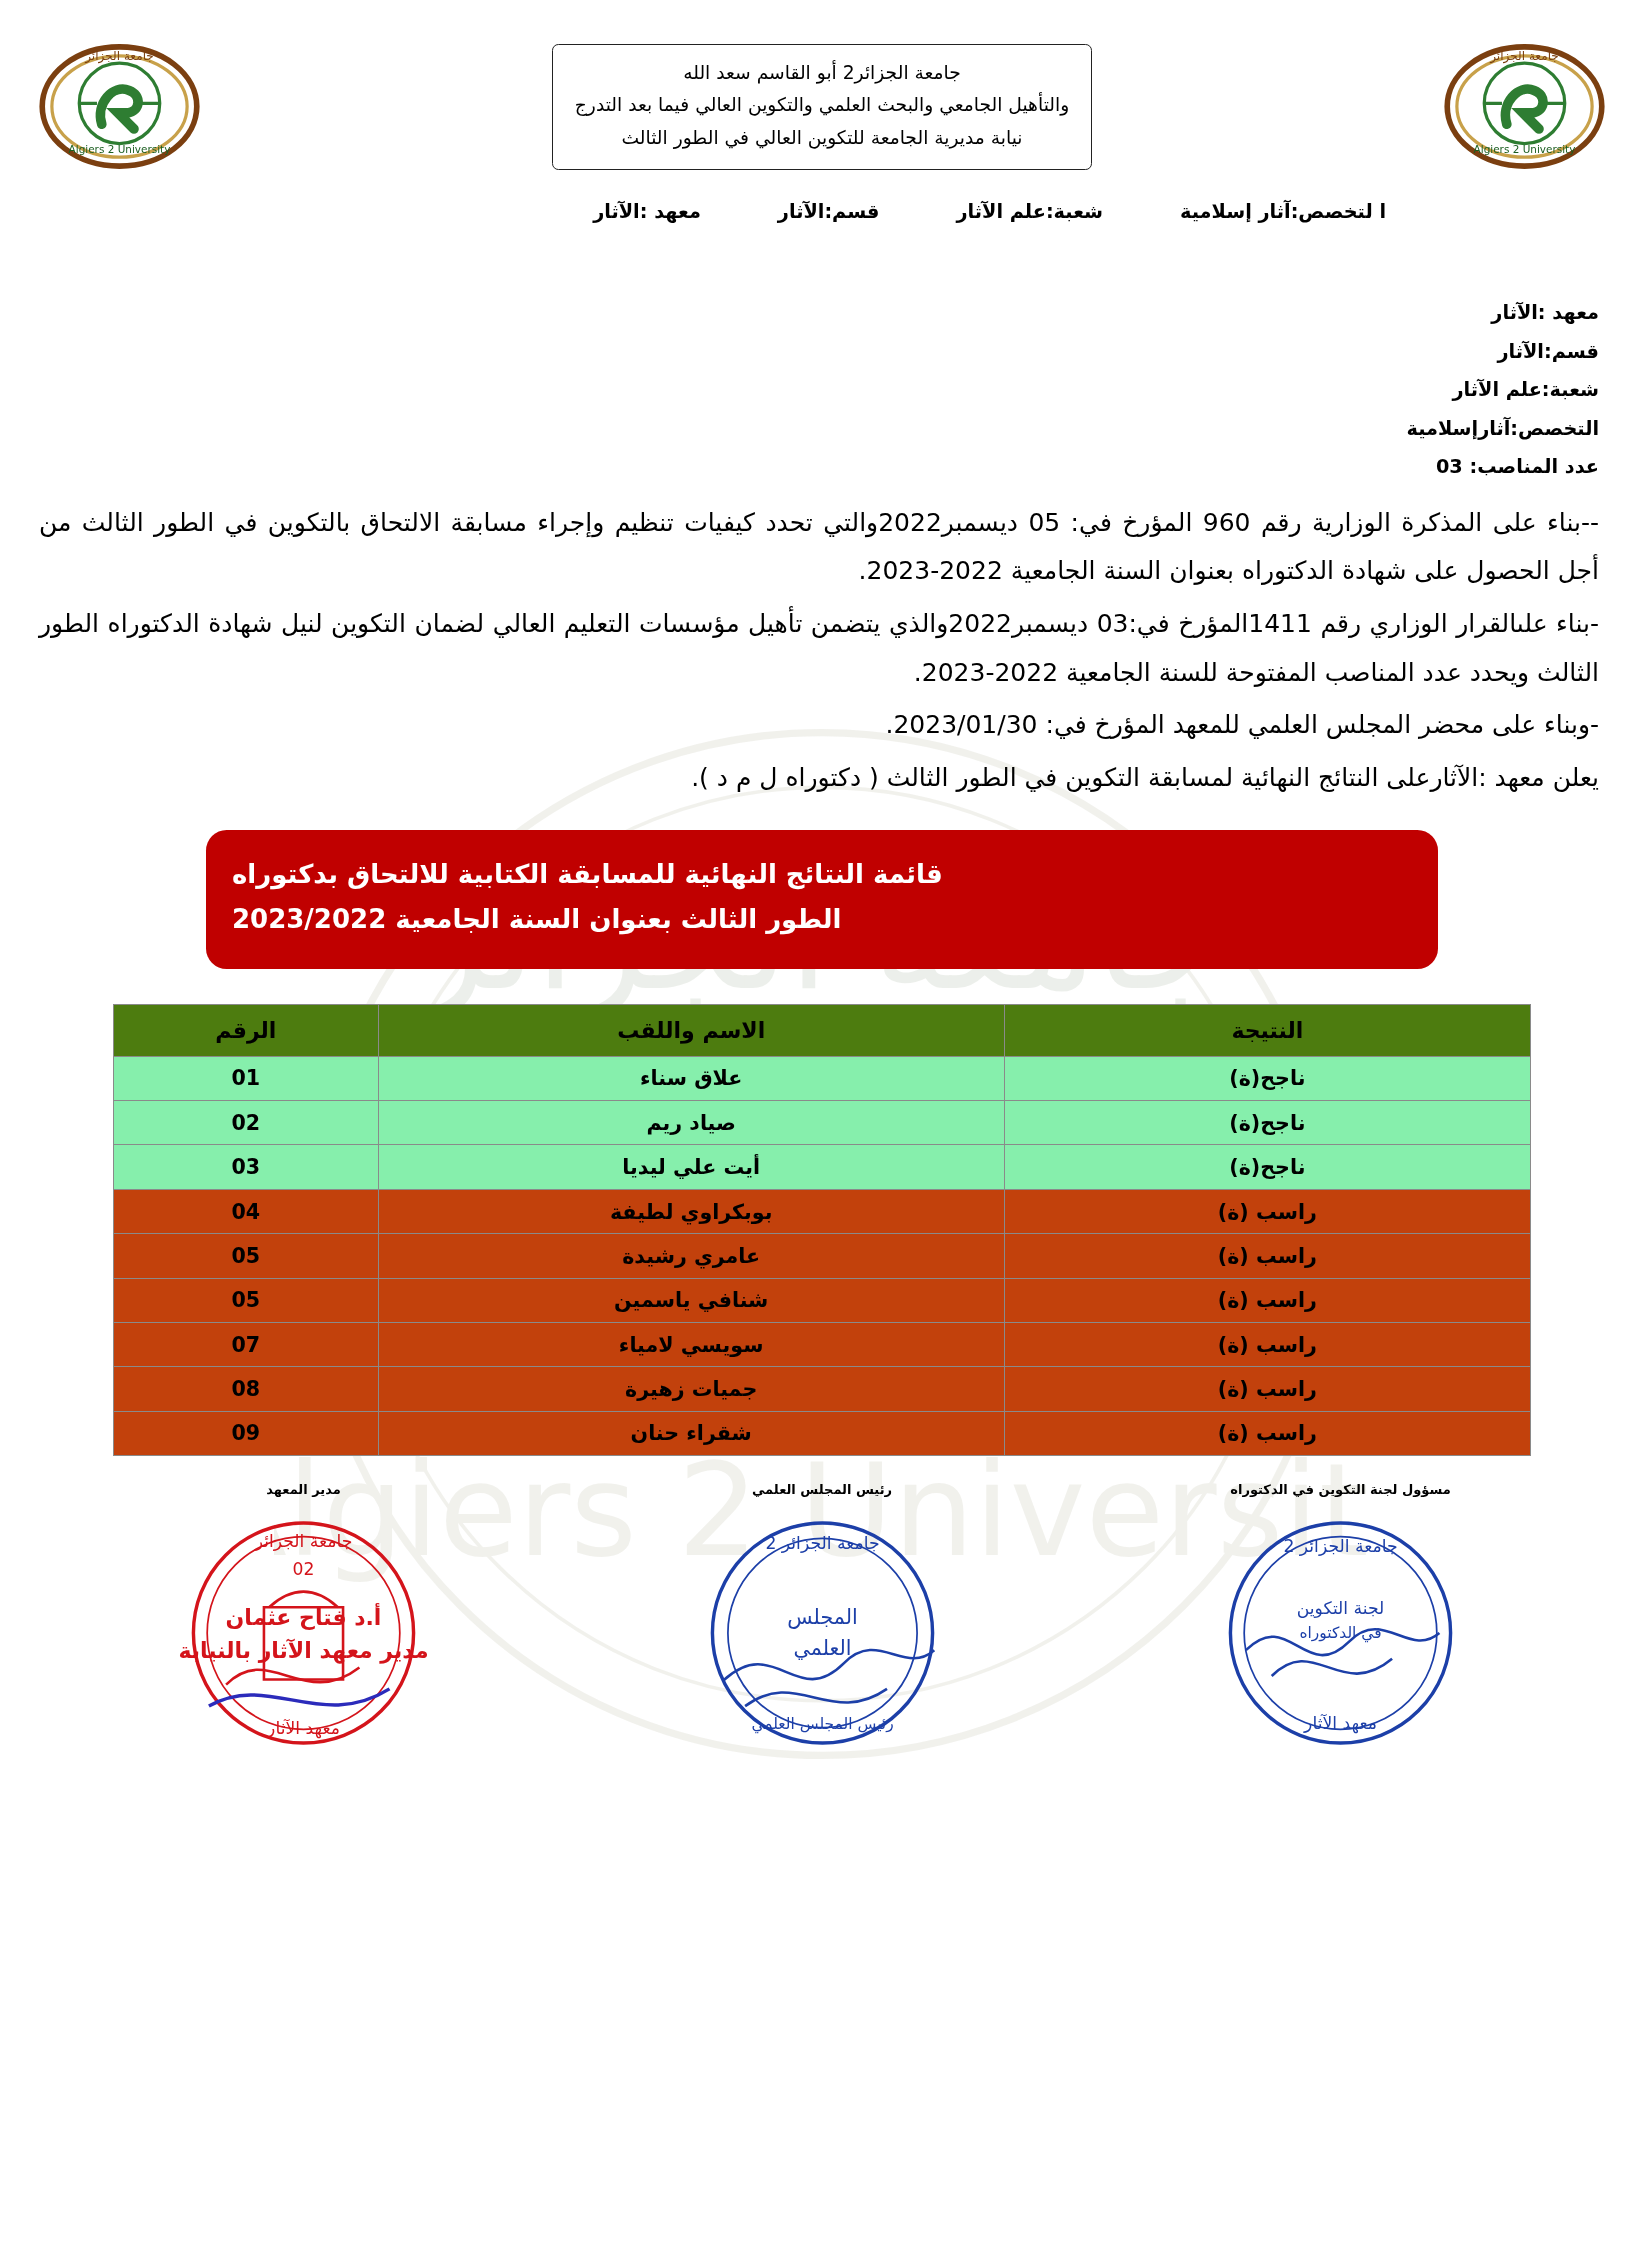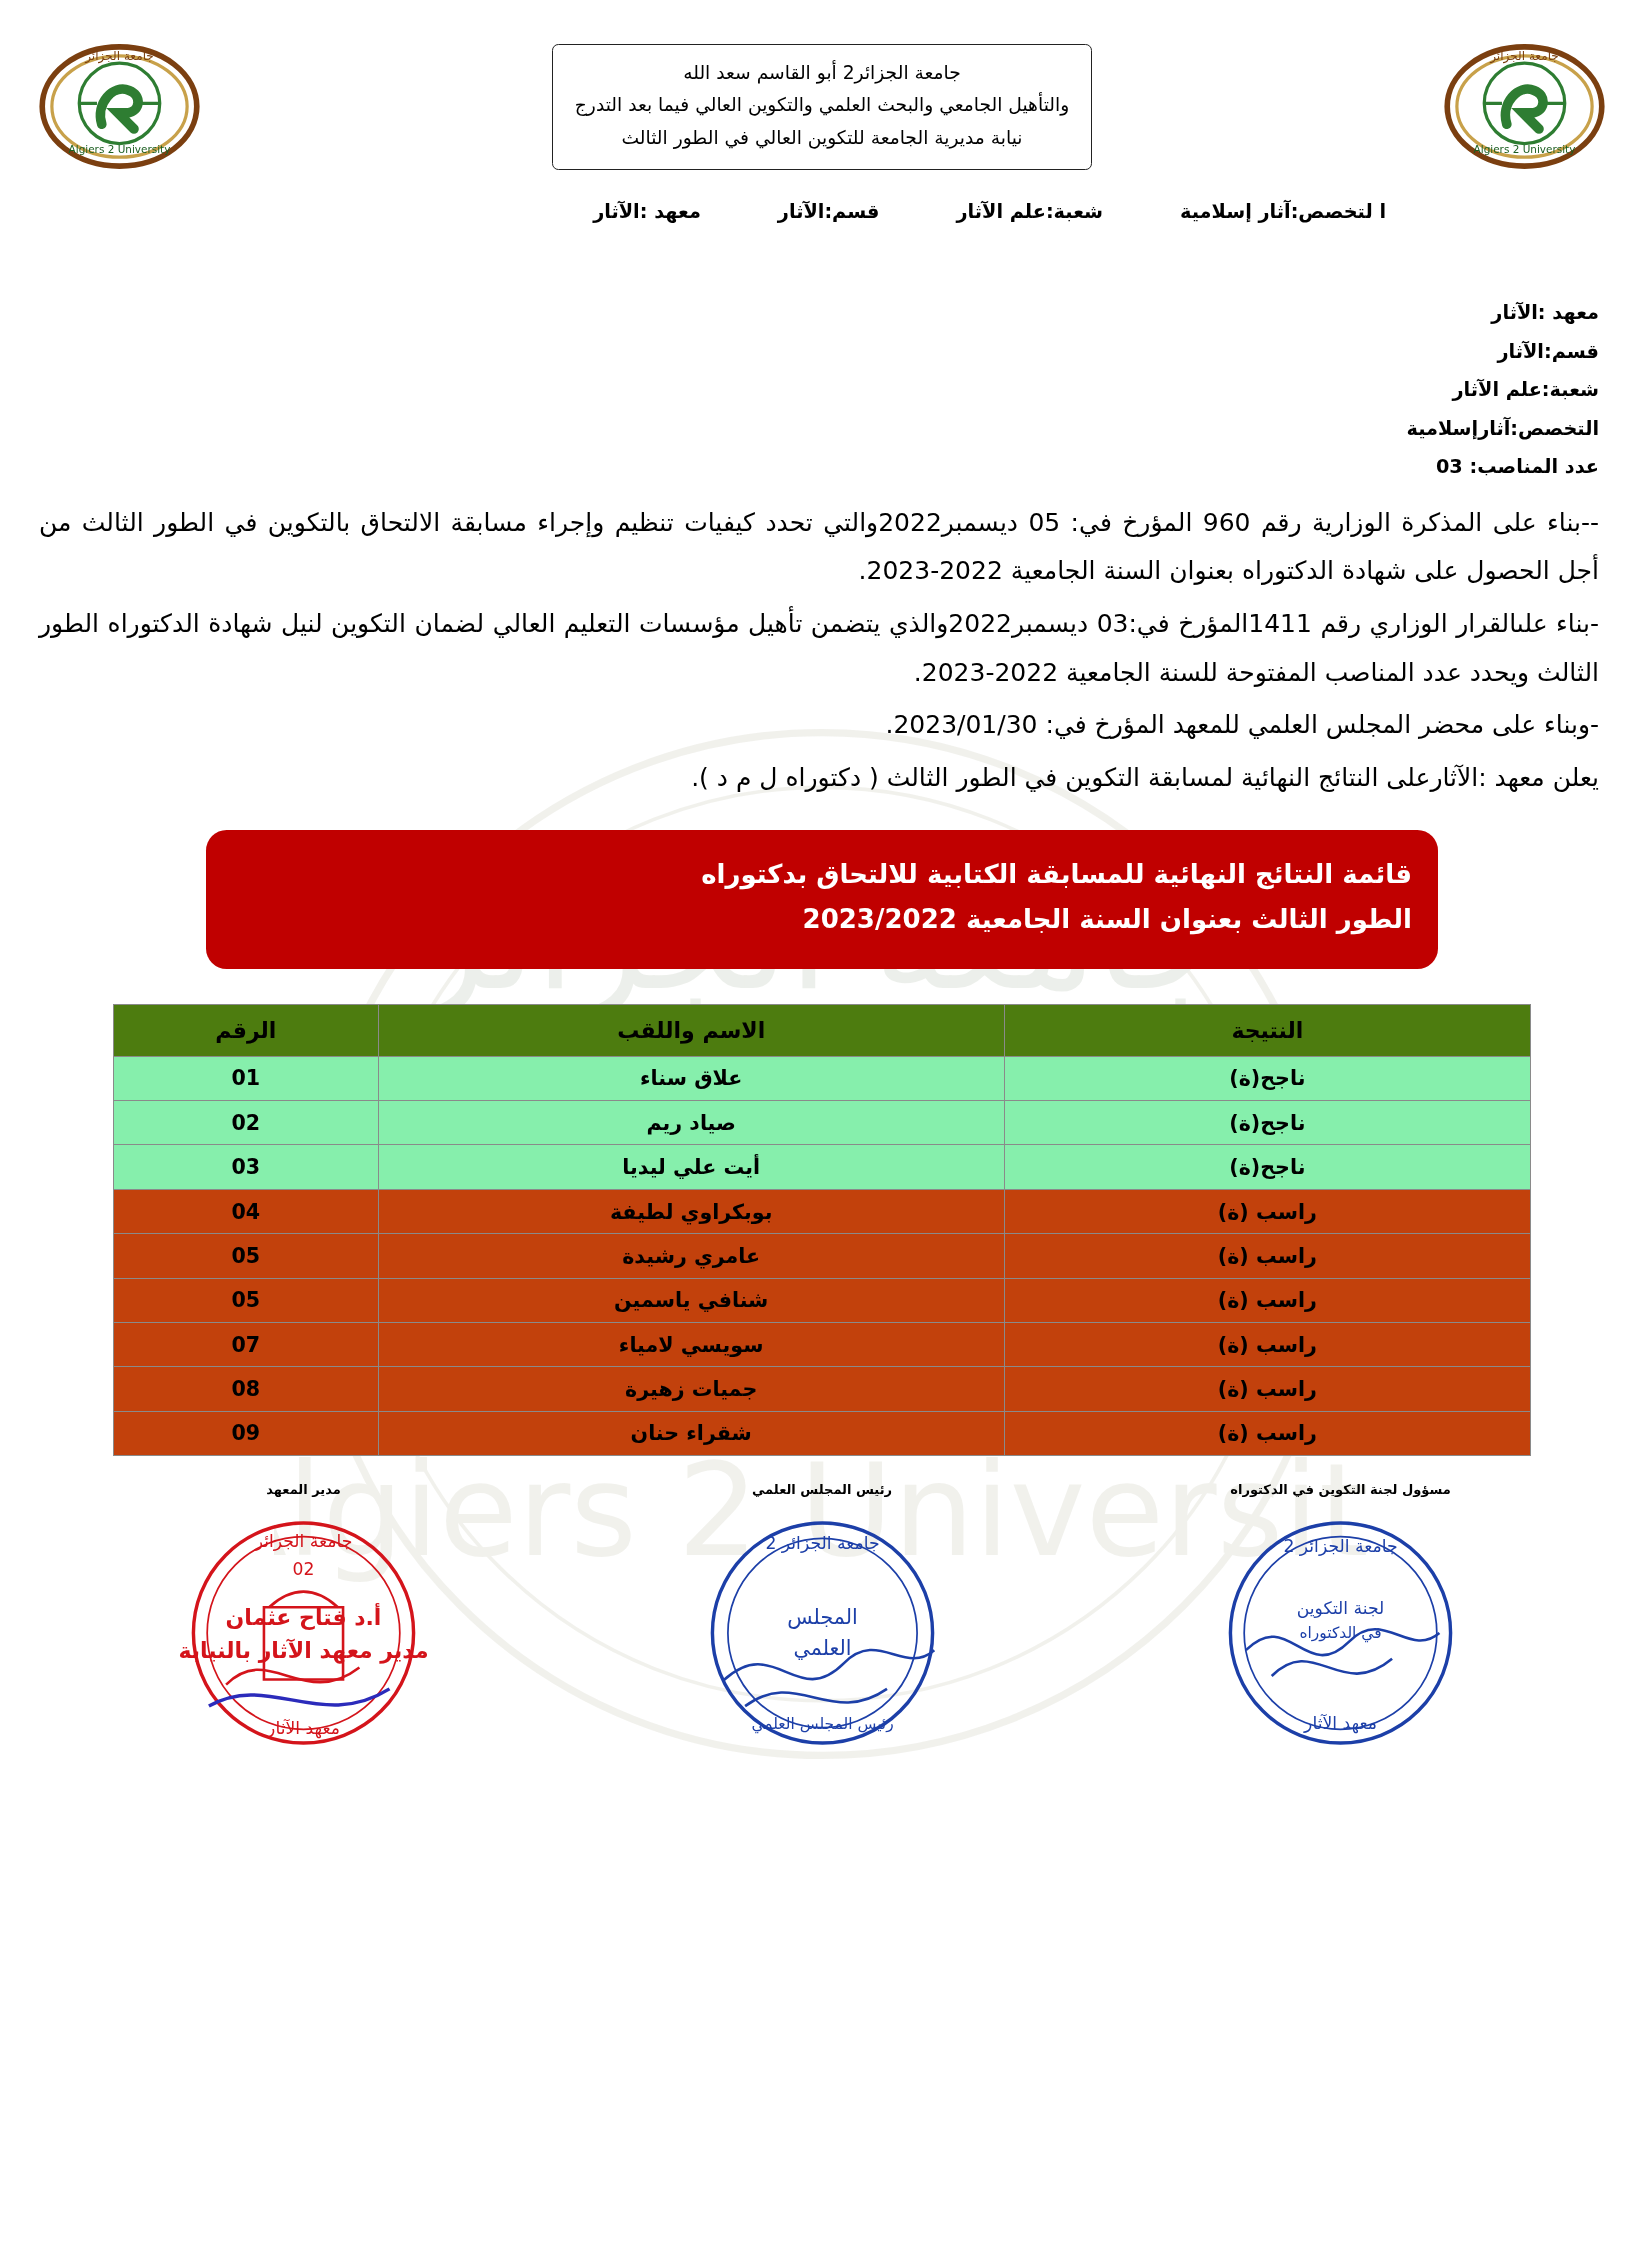"قائمة النتائج النهائية للمسابقة الكتابية" .banner { text-align: right -> left }
